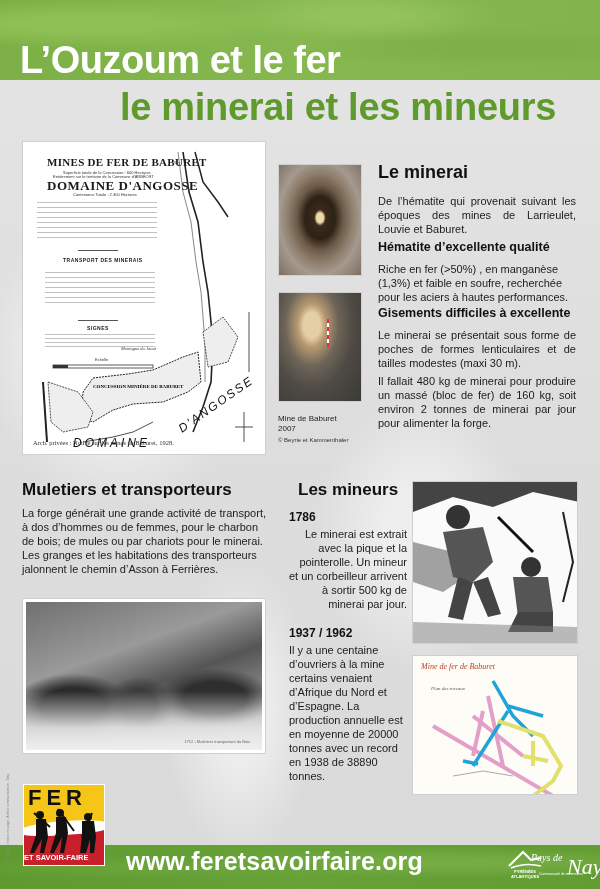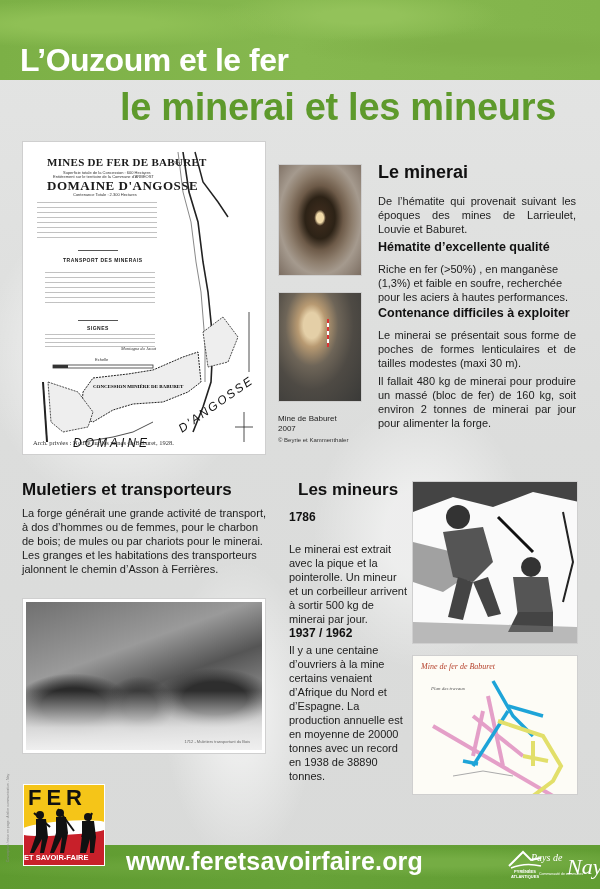"L’Ouzoum et le fer" .title1 { font-size: 32px -> 38px }
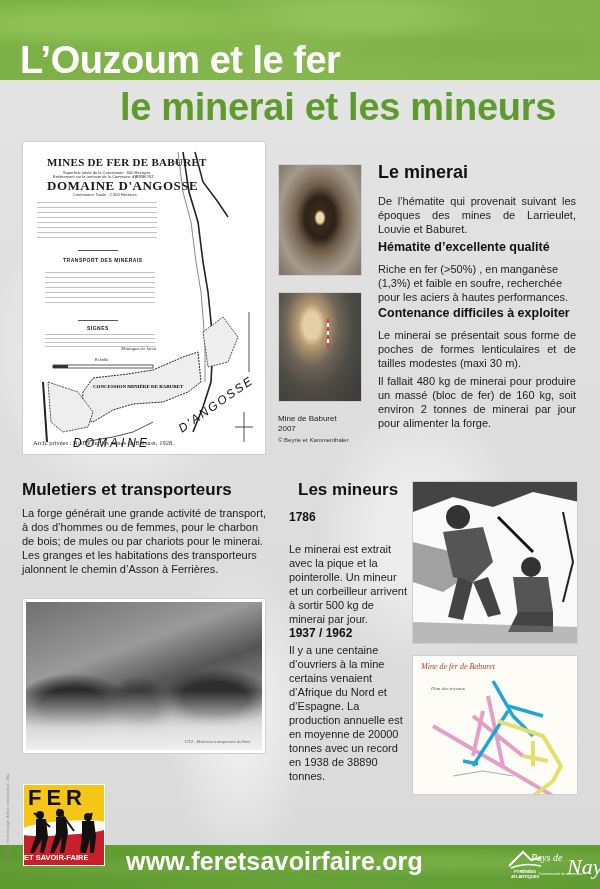"Contenance difficiles à exploiter" h3.sub { text: Contenance difficiles à exploiter -> Gisements difficiles à excellente }
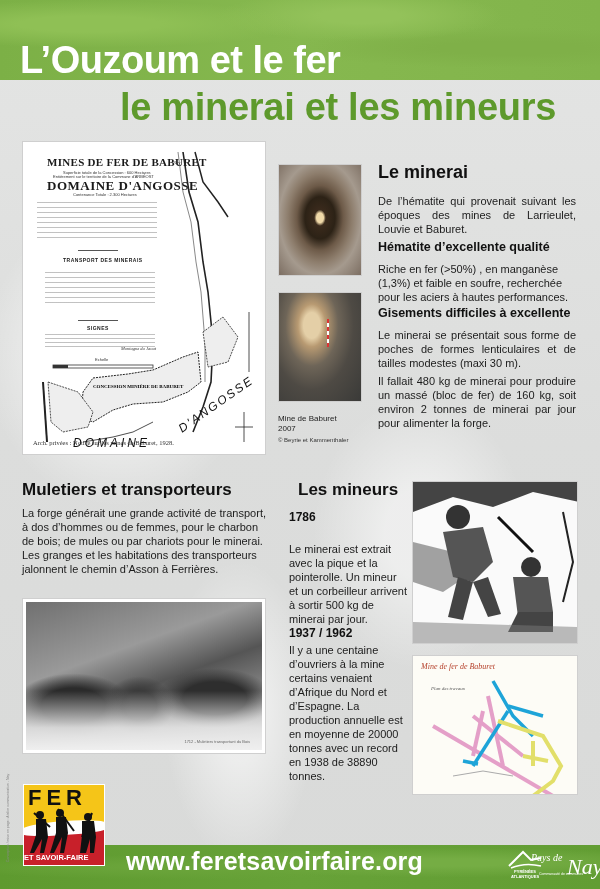"Le minerai est extrait avec" p.txt { margin-top: 15px -> none; text-align: left -> right }
